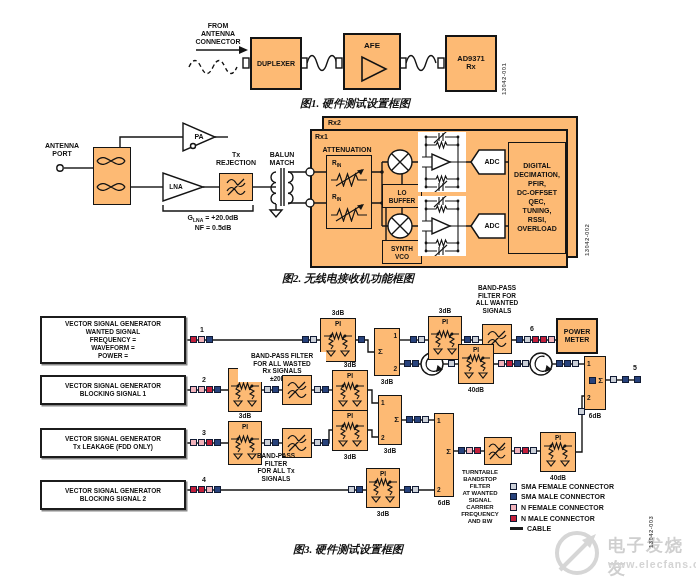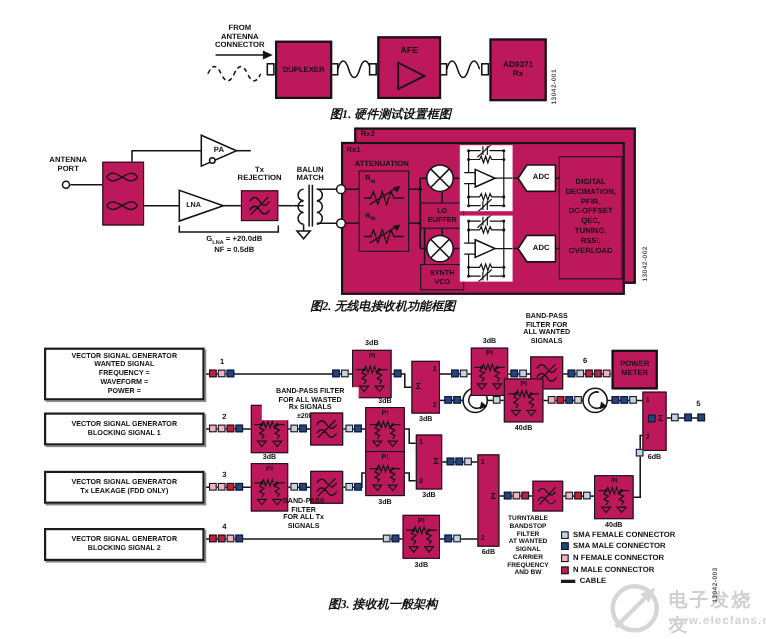"AFE" .box { background: #be185d -> #fdba74 }
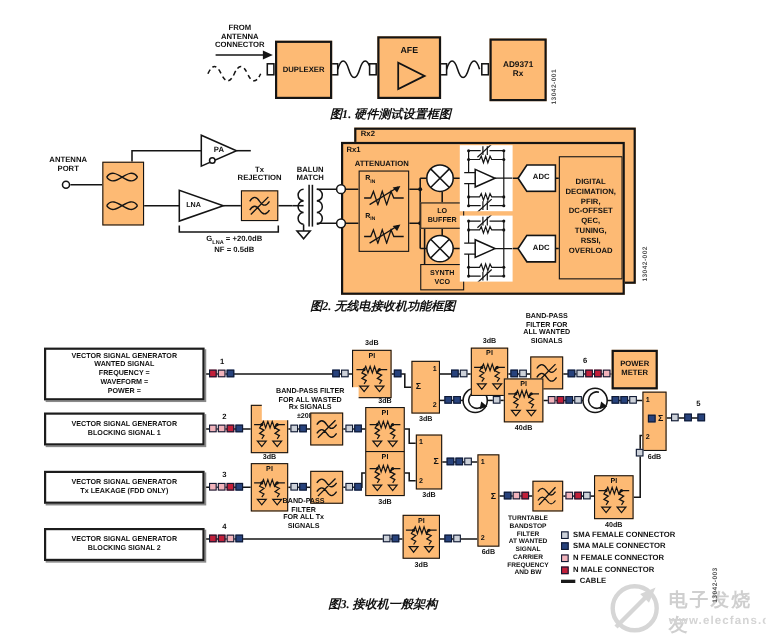"图3. 接收机一般架构" div.cap { text: 接收机一般架构 -> 硬件测试设置框图 }
